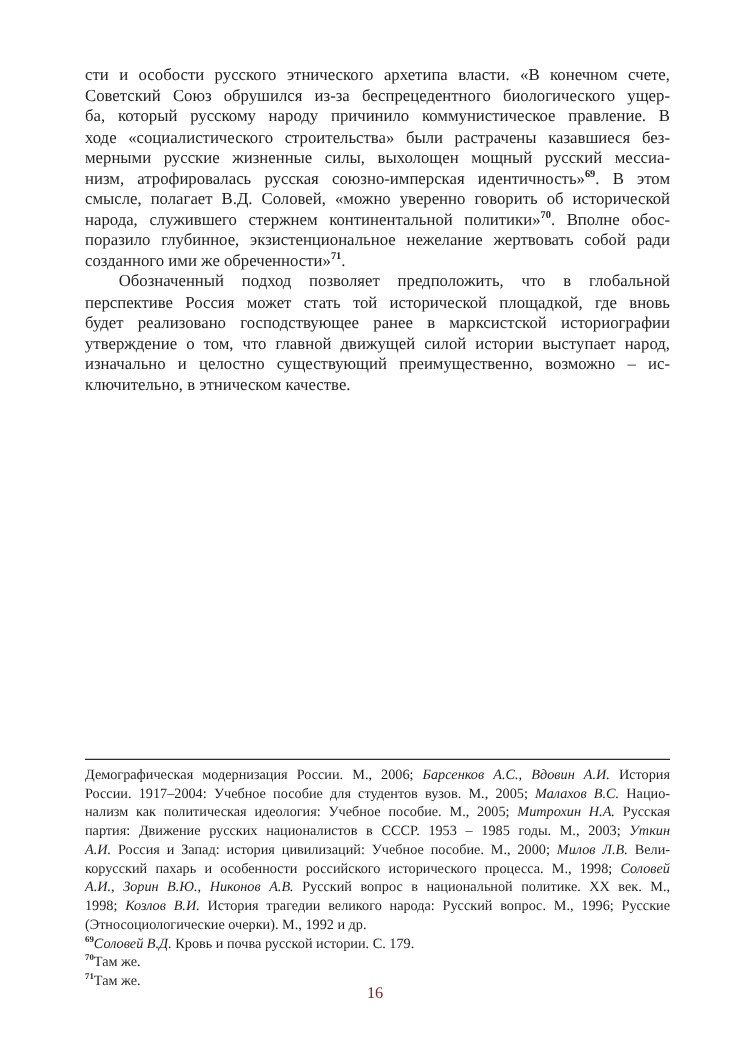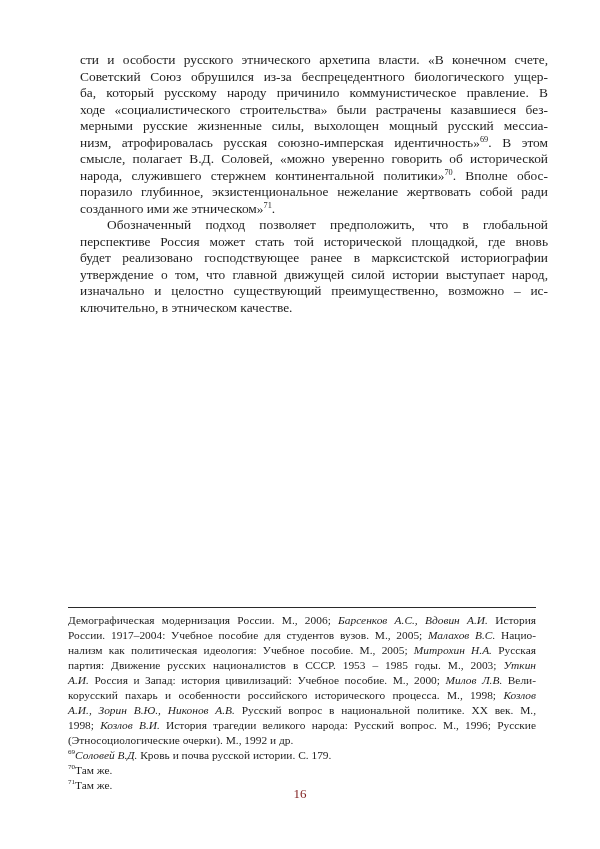"сти и особости русского этнического" .body-text { left: 80px -> 68px }
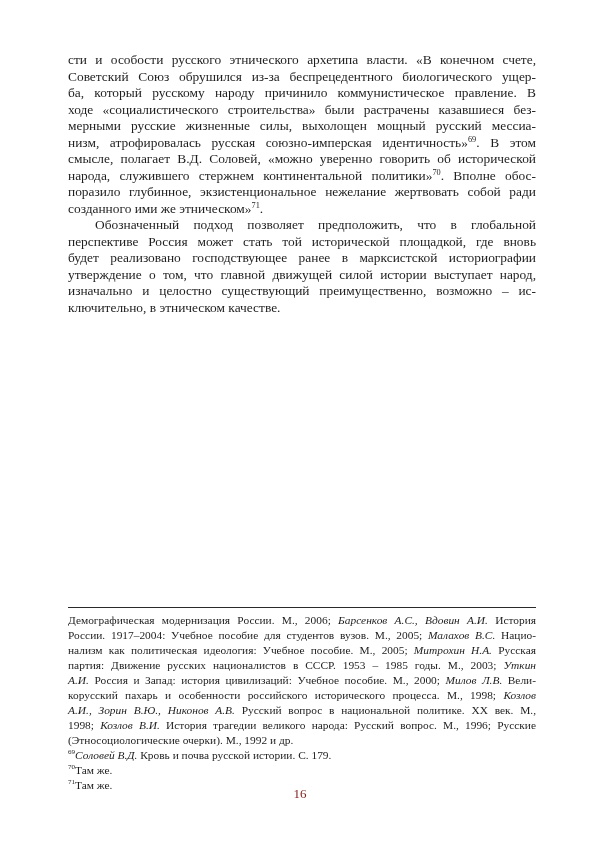"69" sup { font-weight: none -> bold }
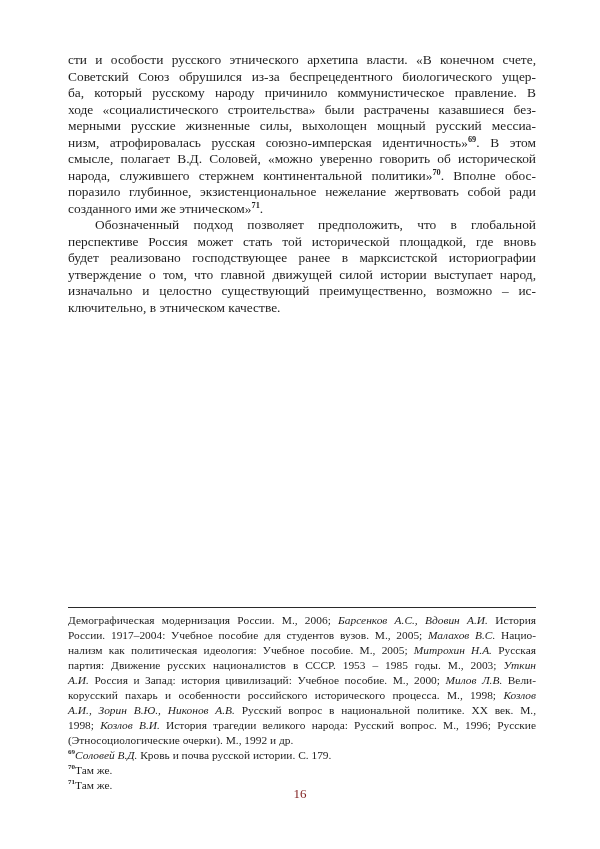"созданного ими же этническом»" span { text: этническом -> обреченности }
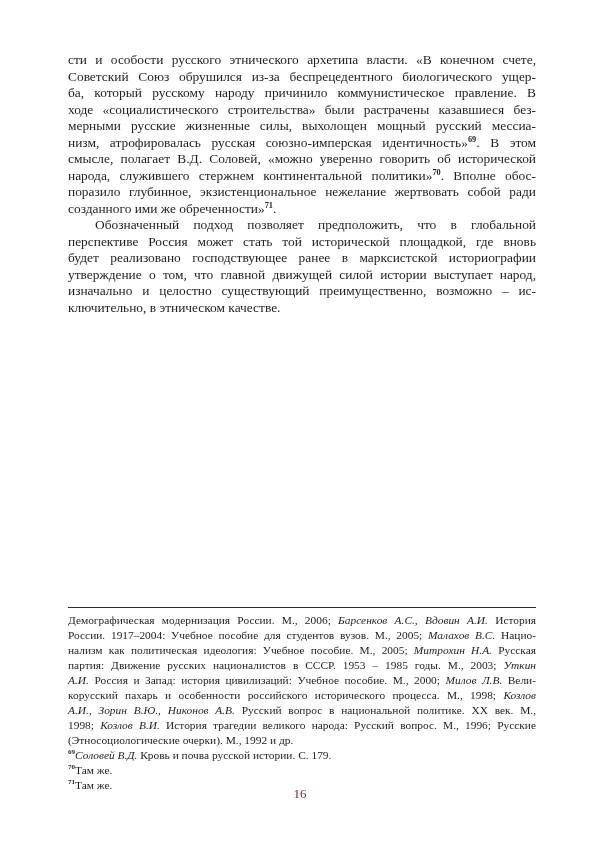"Козлов" span.i { text: Козлов -> Соловей }
